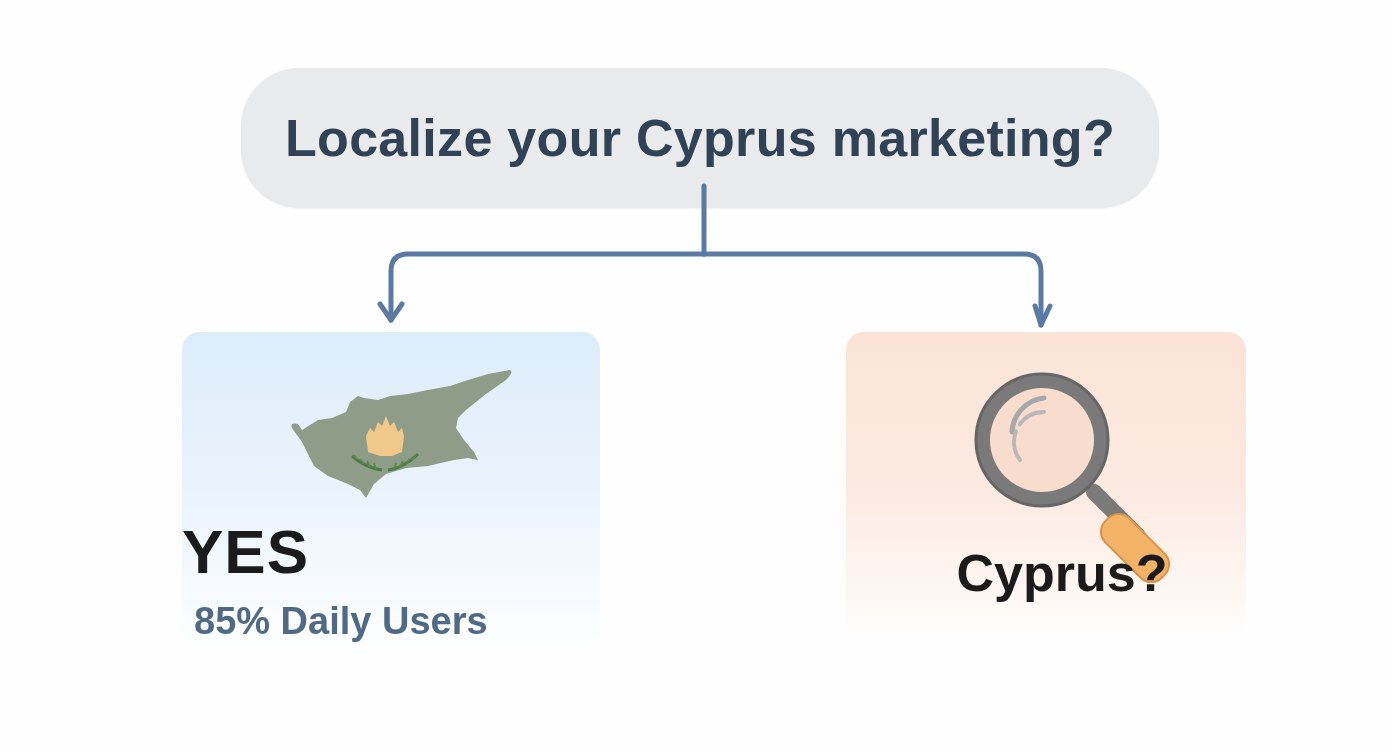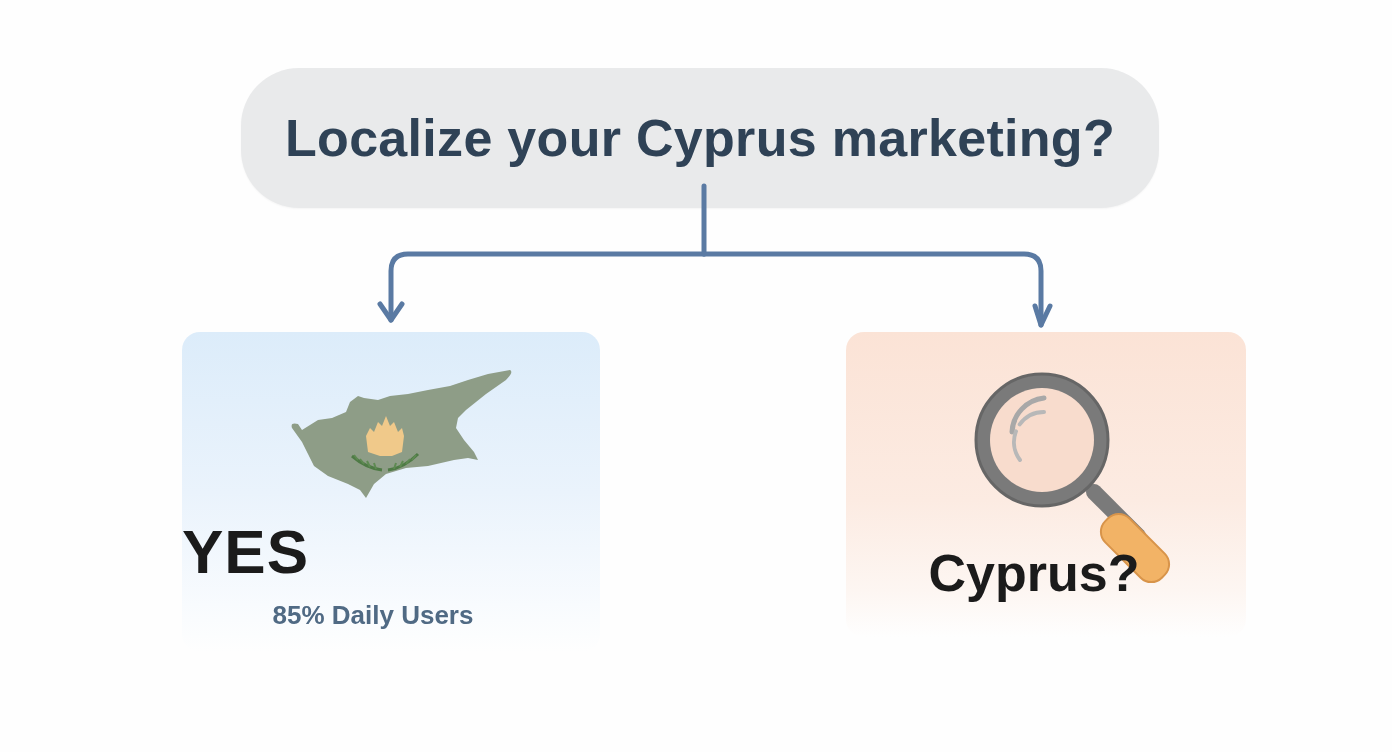"Cyprus?" .search-title { padding-left: none -> 28px }
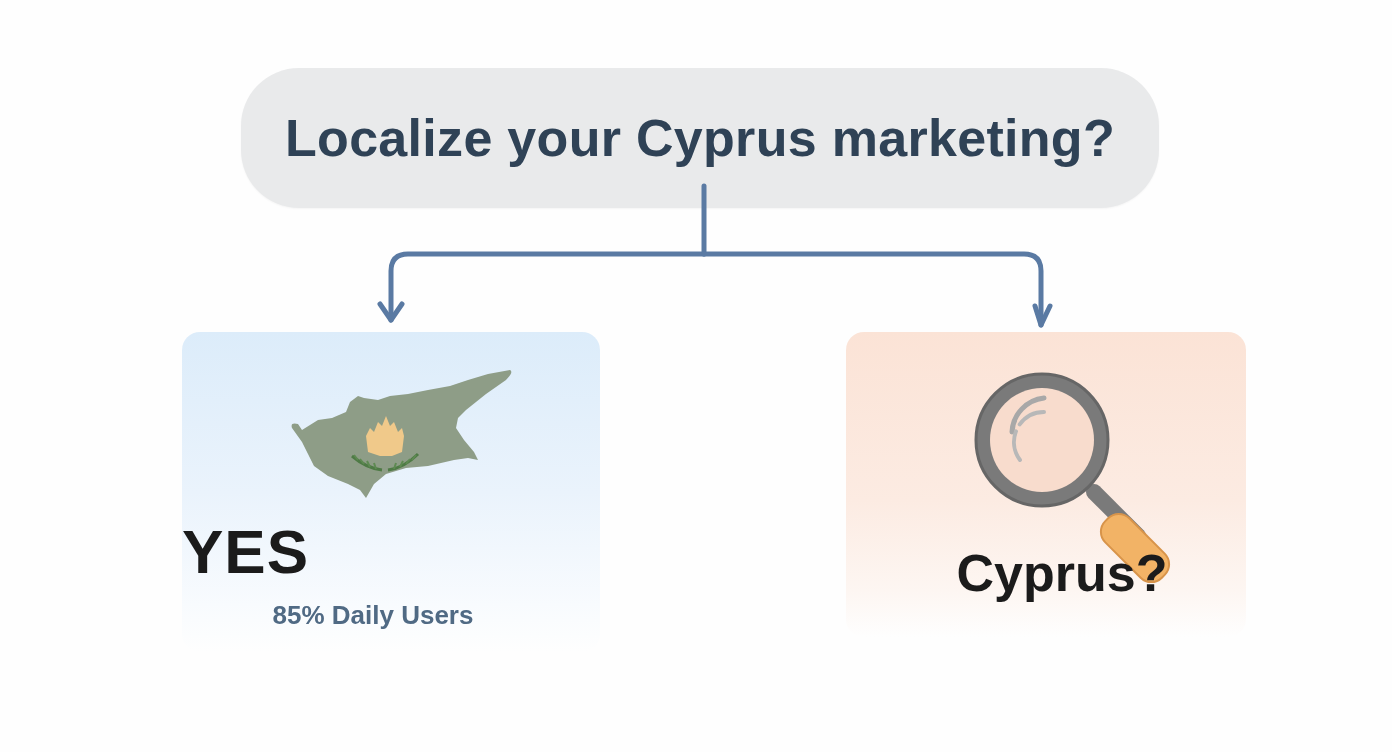"85% Daily Users" .yes-sub { font-size: 26px -> 38px; left: 164px -> 194px; text-align: center -> left }
